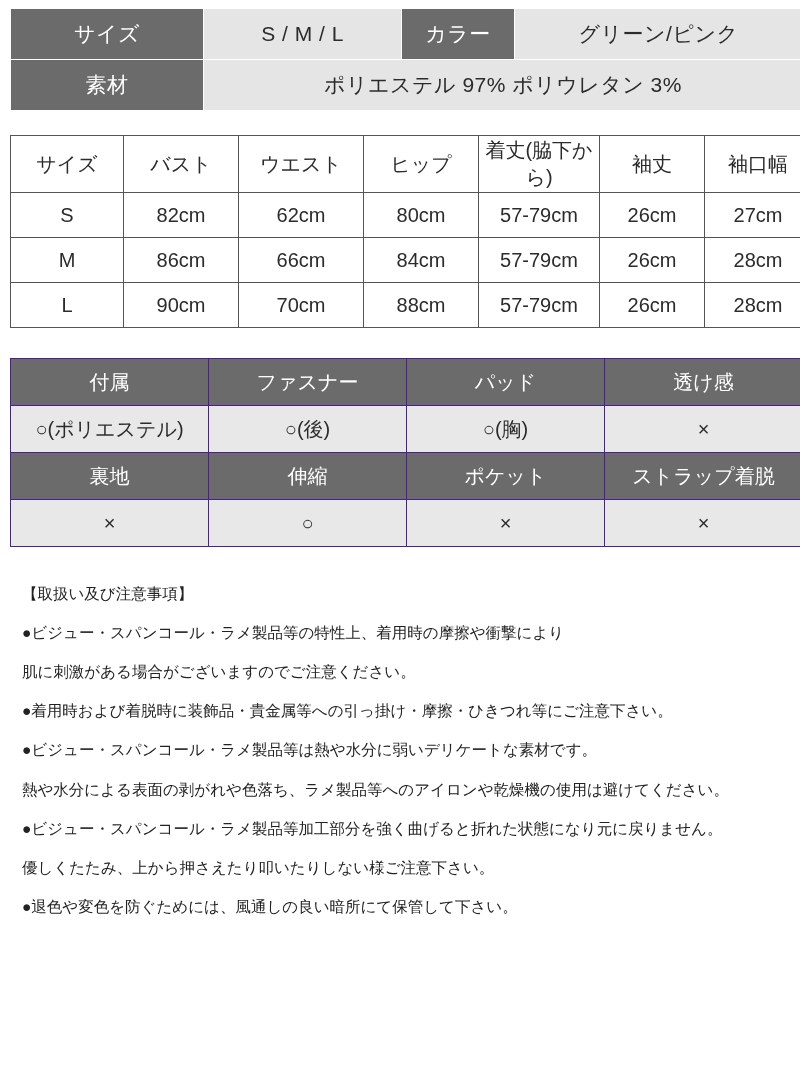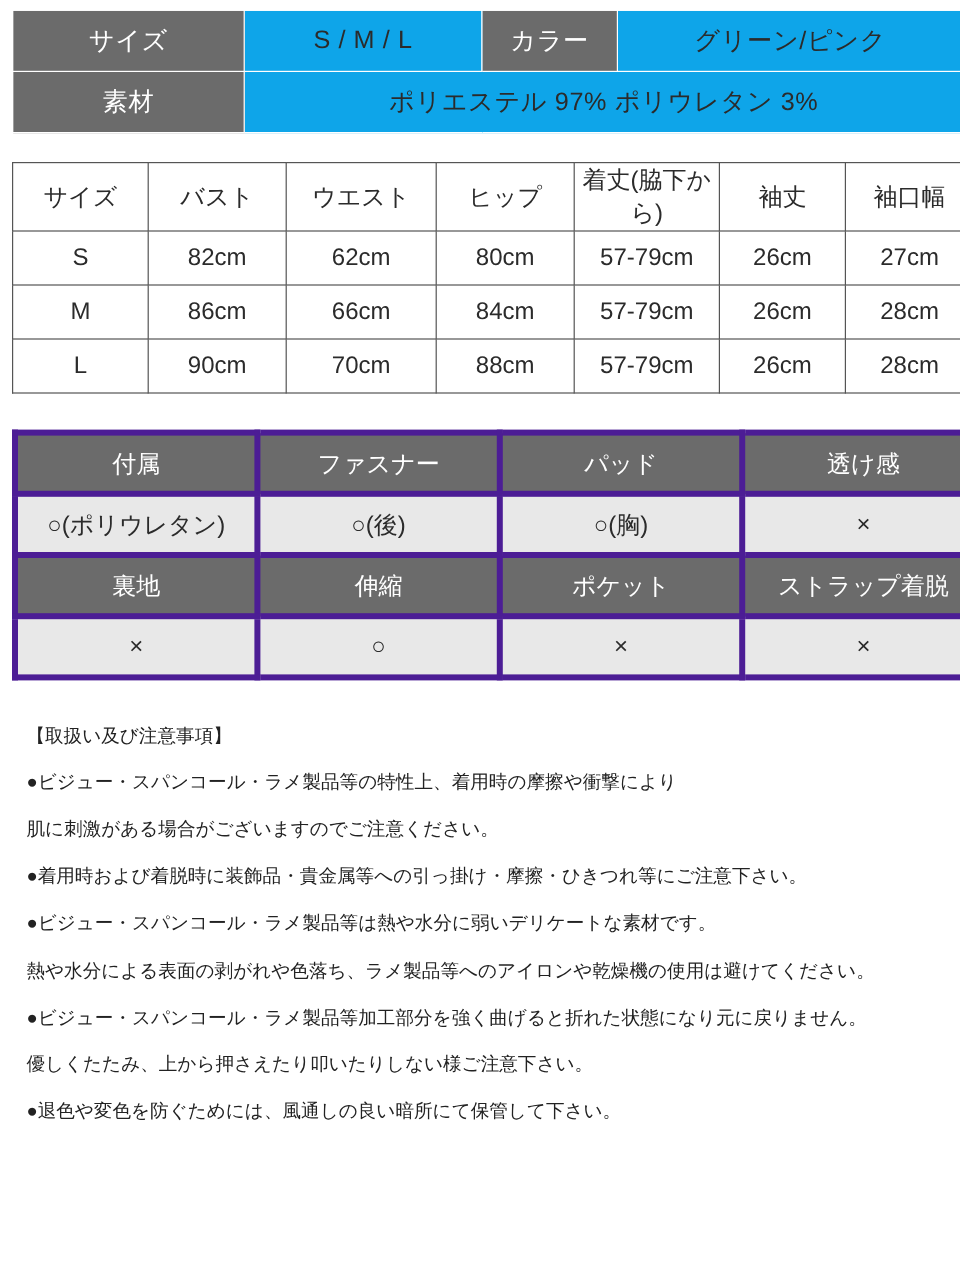"S / M / L" .spec-table td.val { background: #0ea5e9 -> #e5e5e5 }
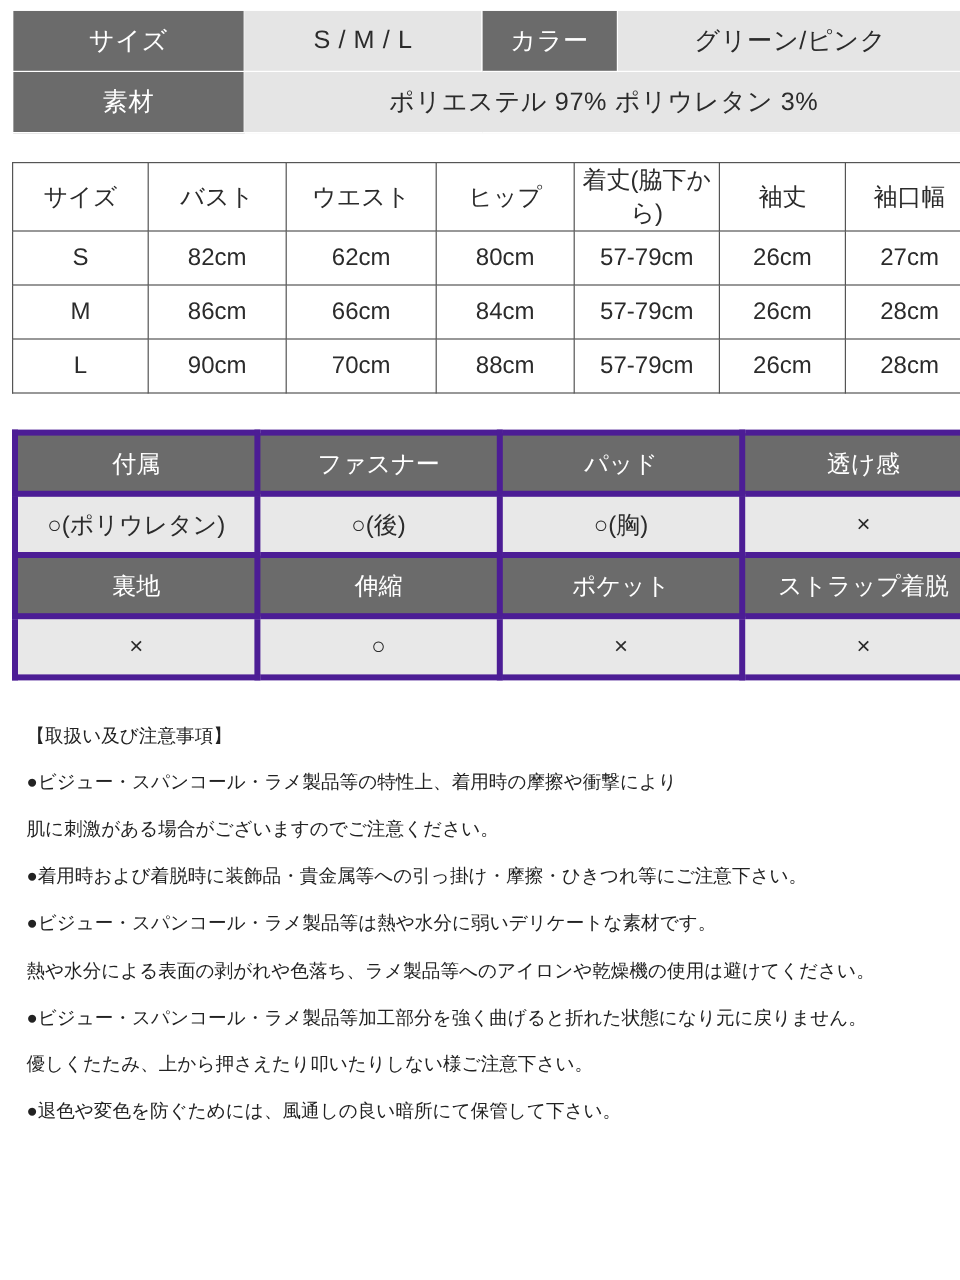"付属" .feat-table td { border: 5px solid #4c1d95 -> 1px solid #4c1d95 }
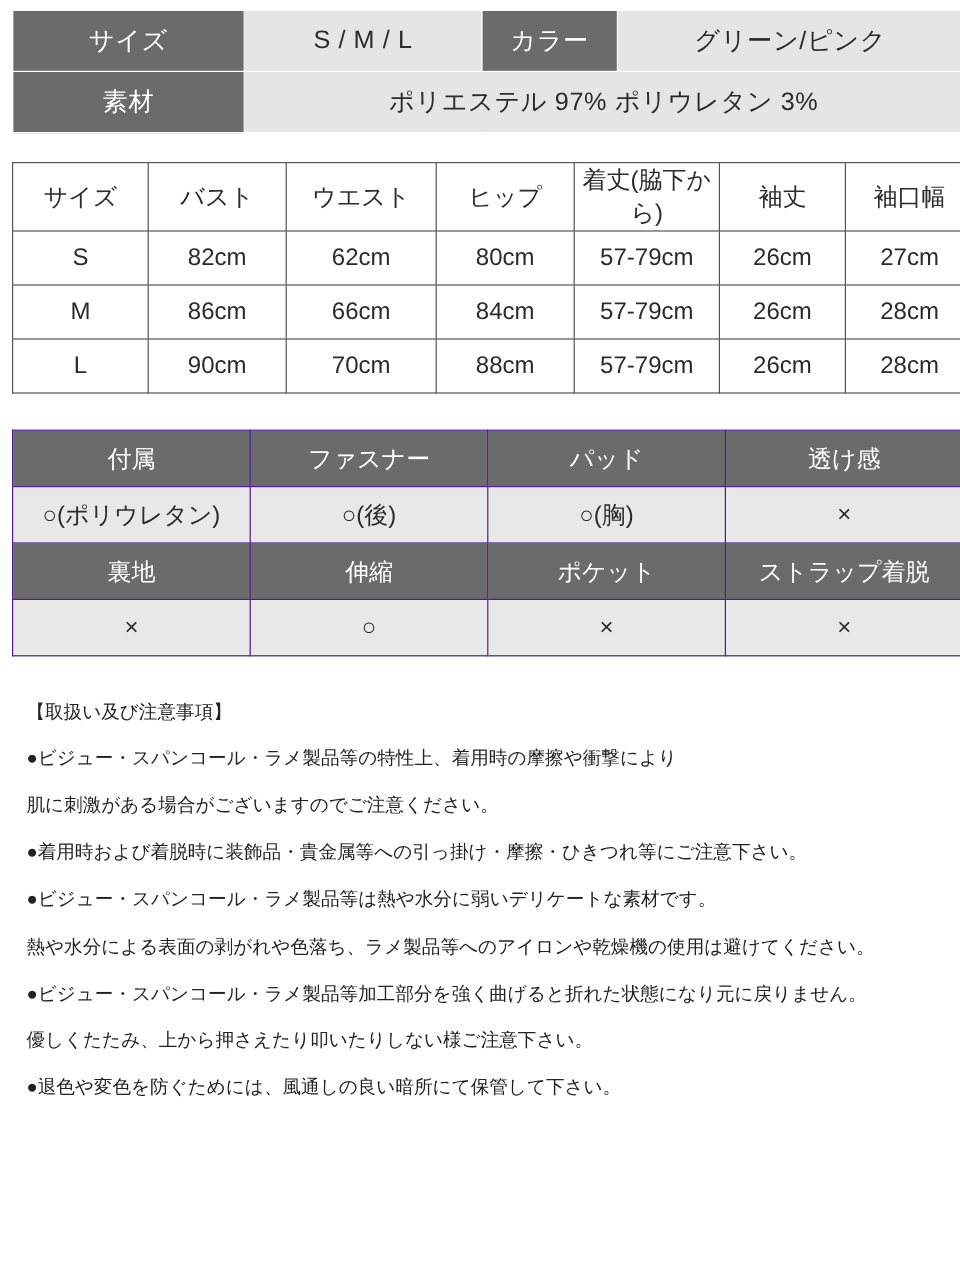"○(ポリウレタン)" td.val { text: ウレタン -> エステル }
